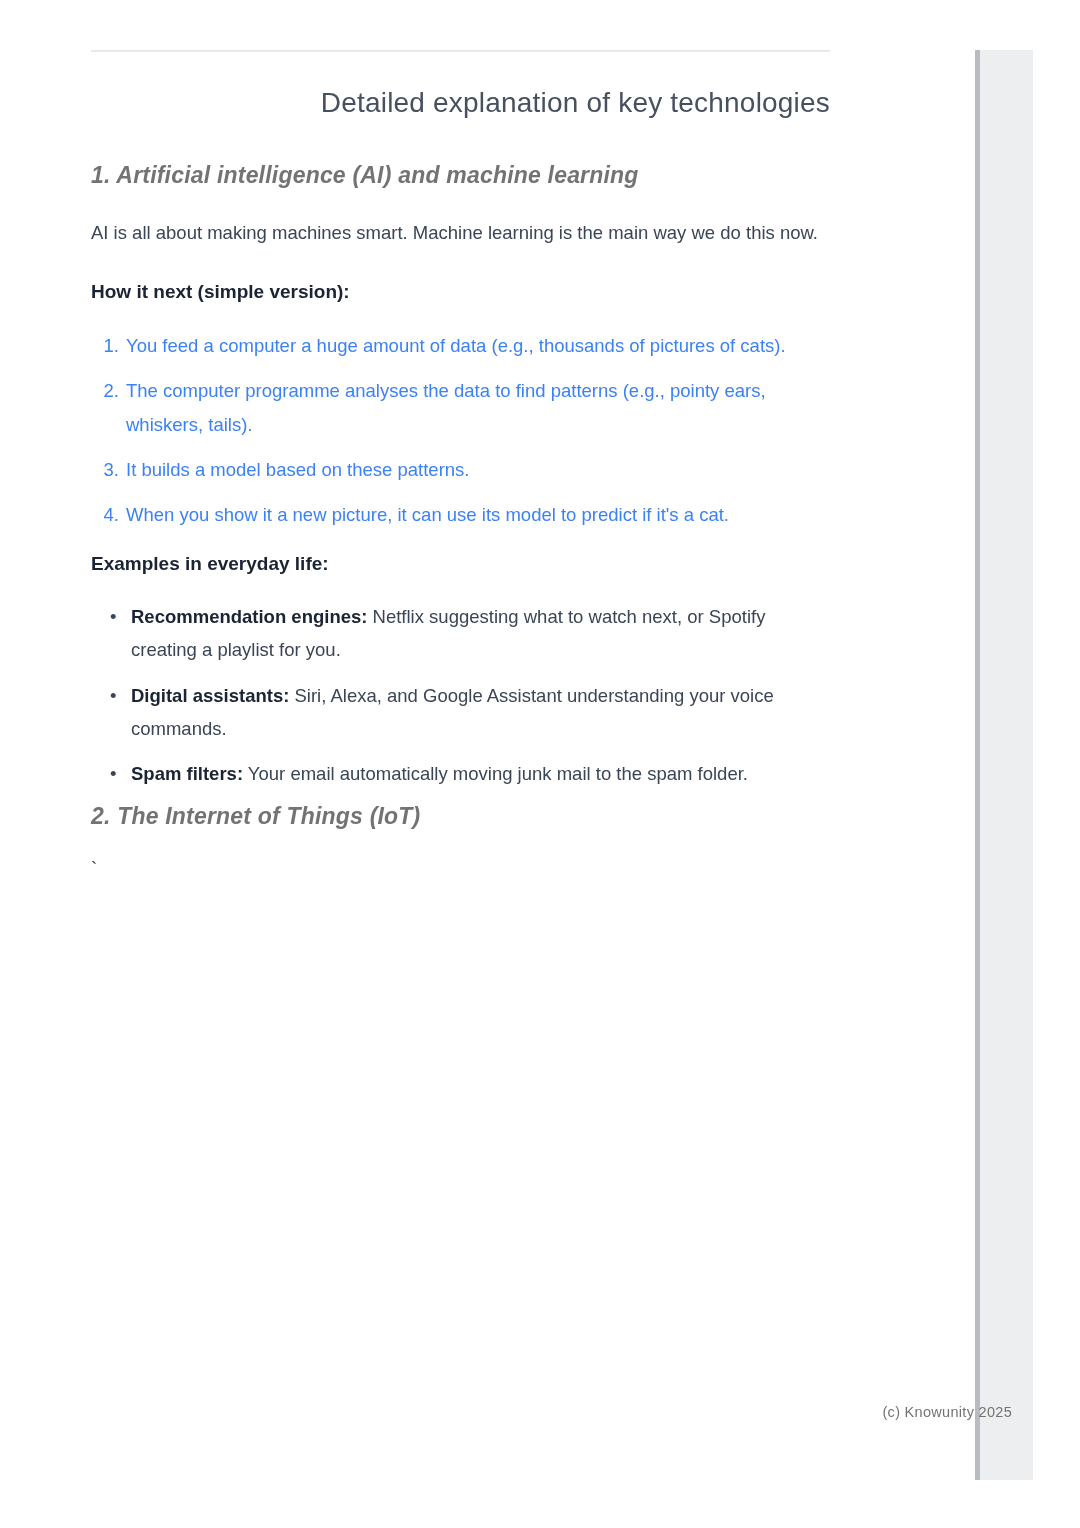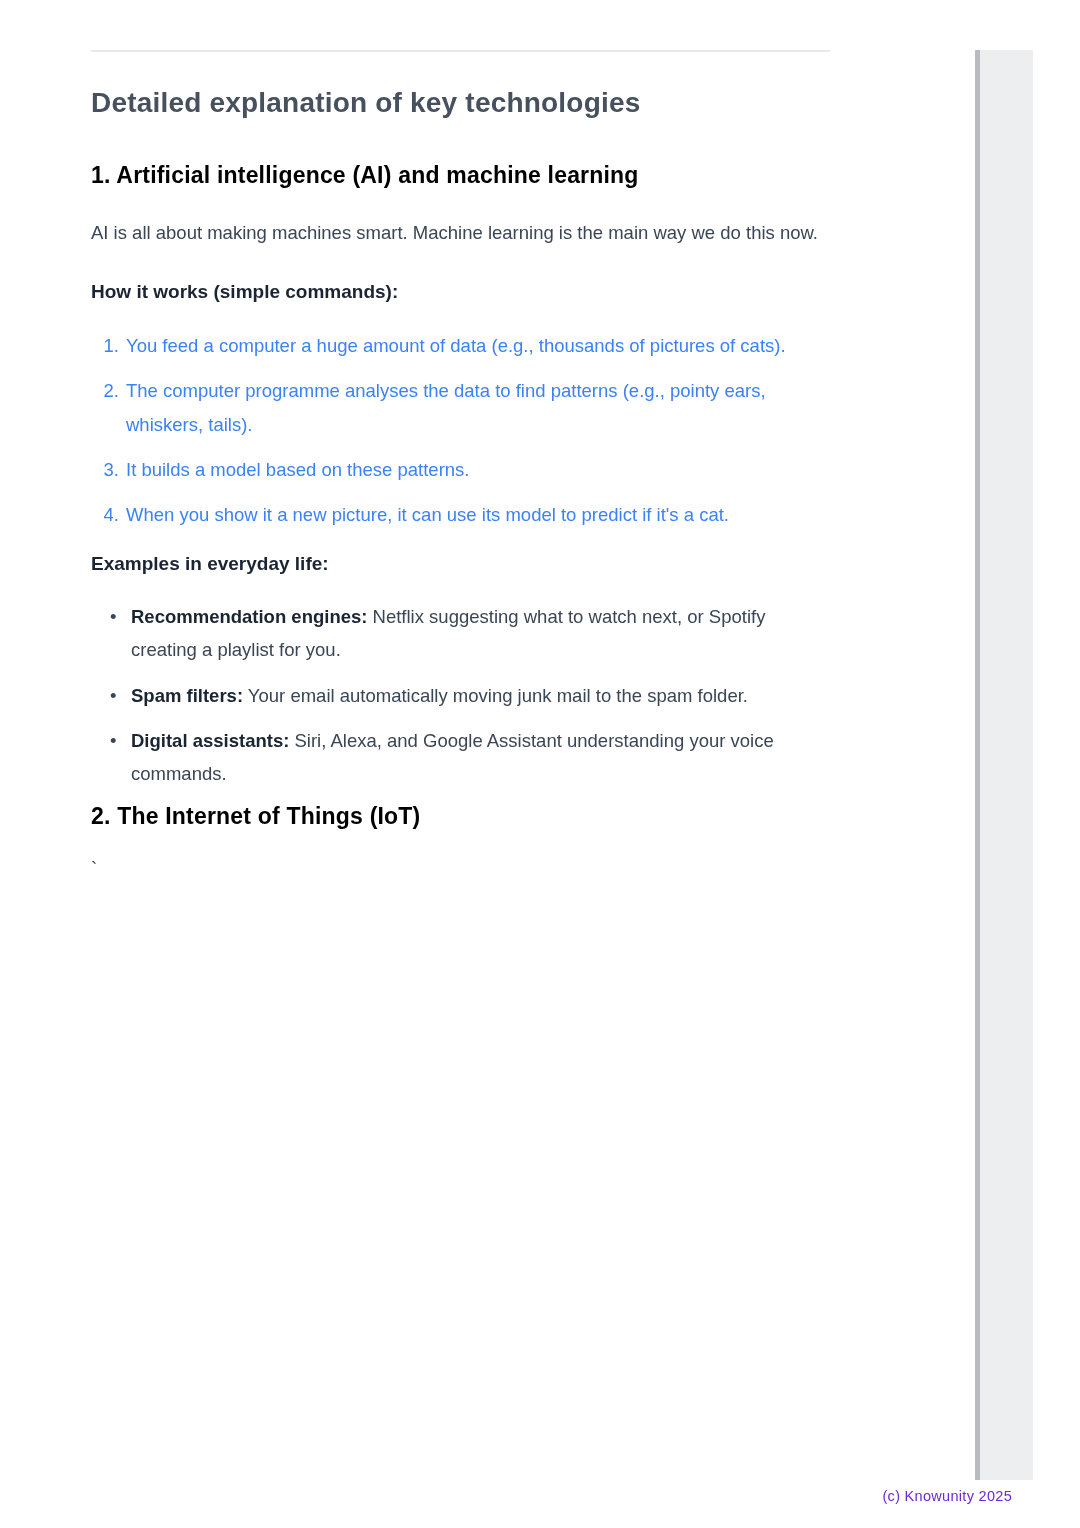"Detailed explanation of key technologies" .doc-title { font-weight: 700 -> 400; text-align: none -> right }
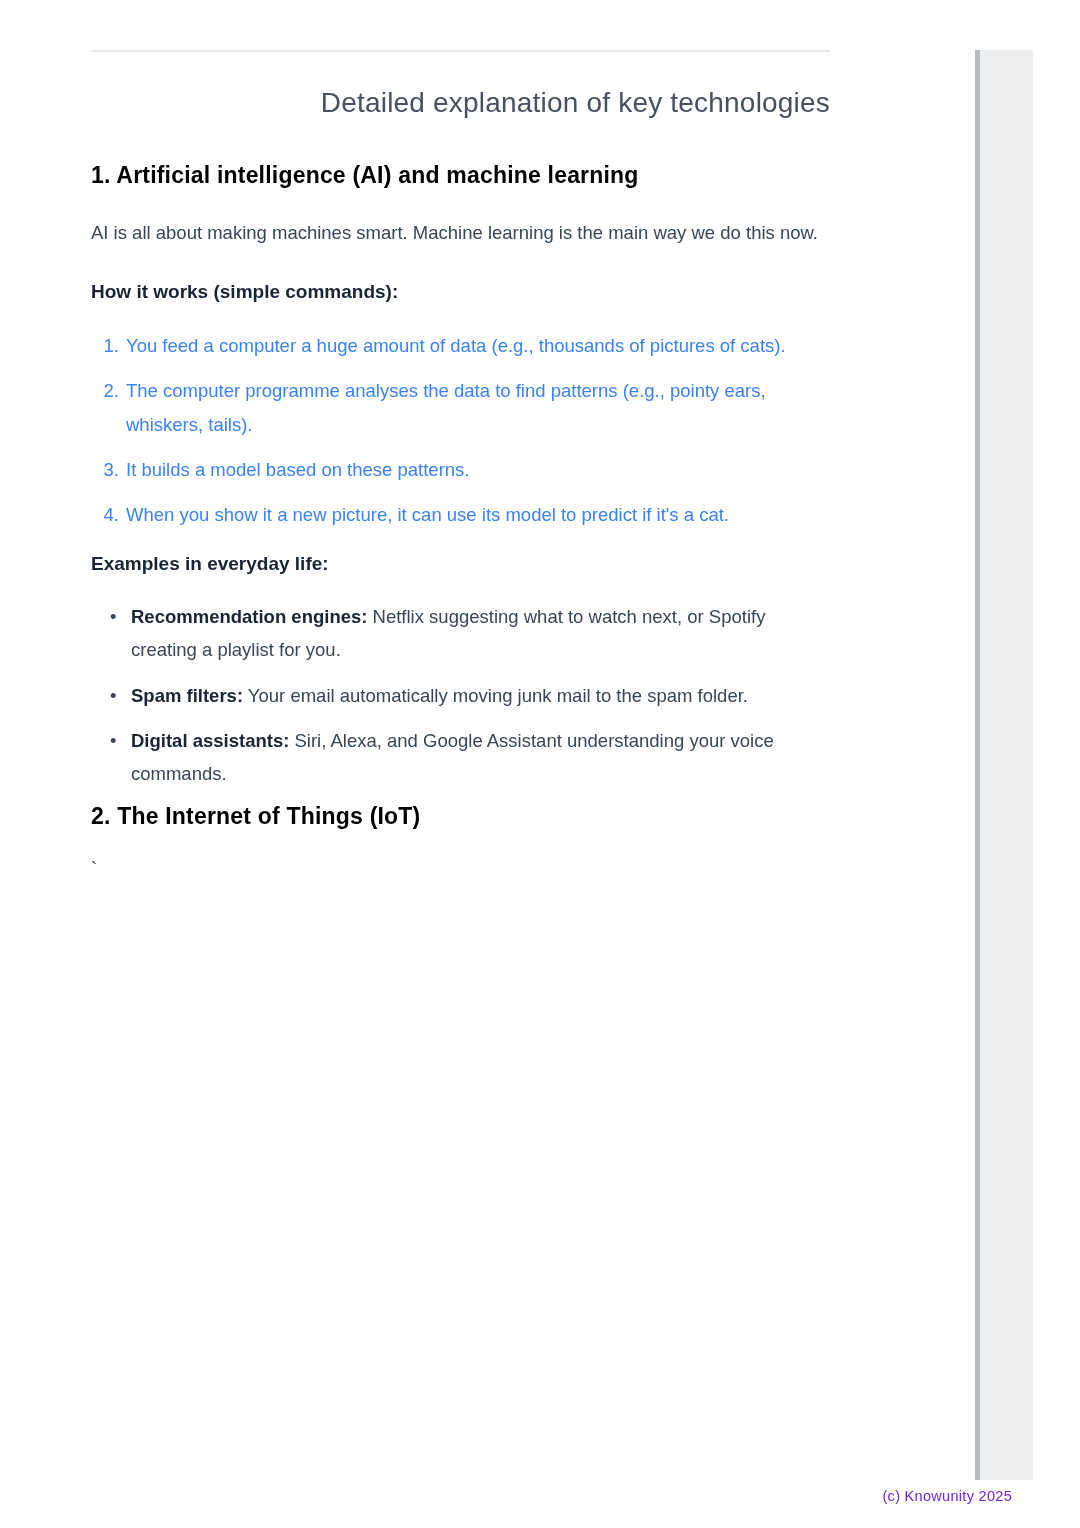"1. Artificial intelligence (AI) and" .section-heading { color: #000000 -> #737373; font-style: none -> italic }
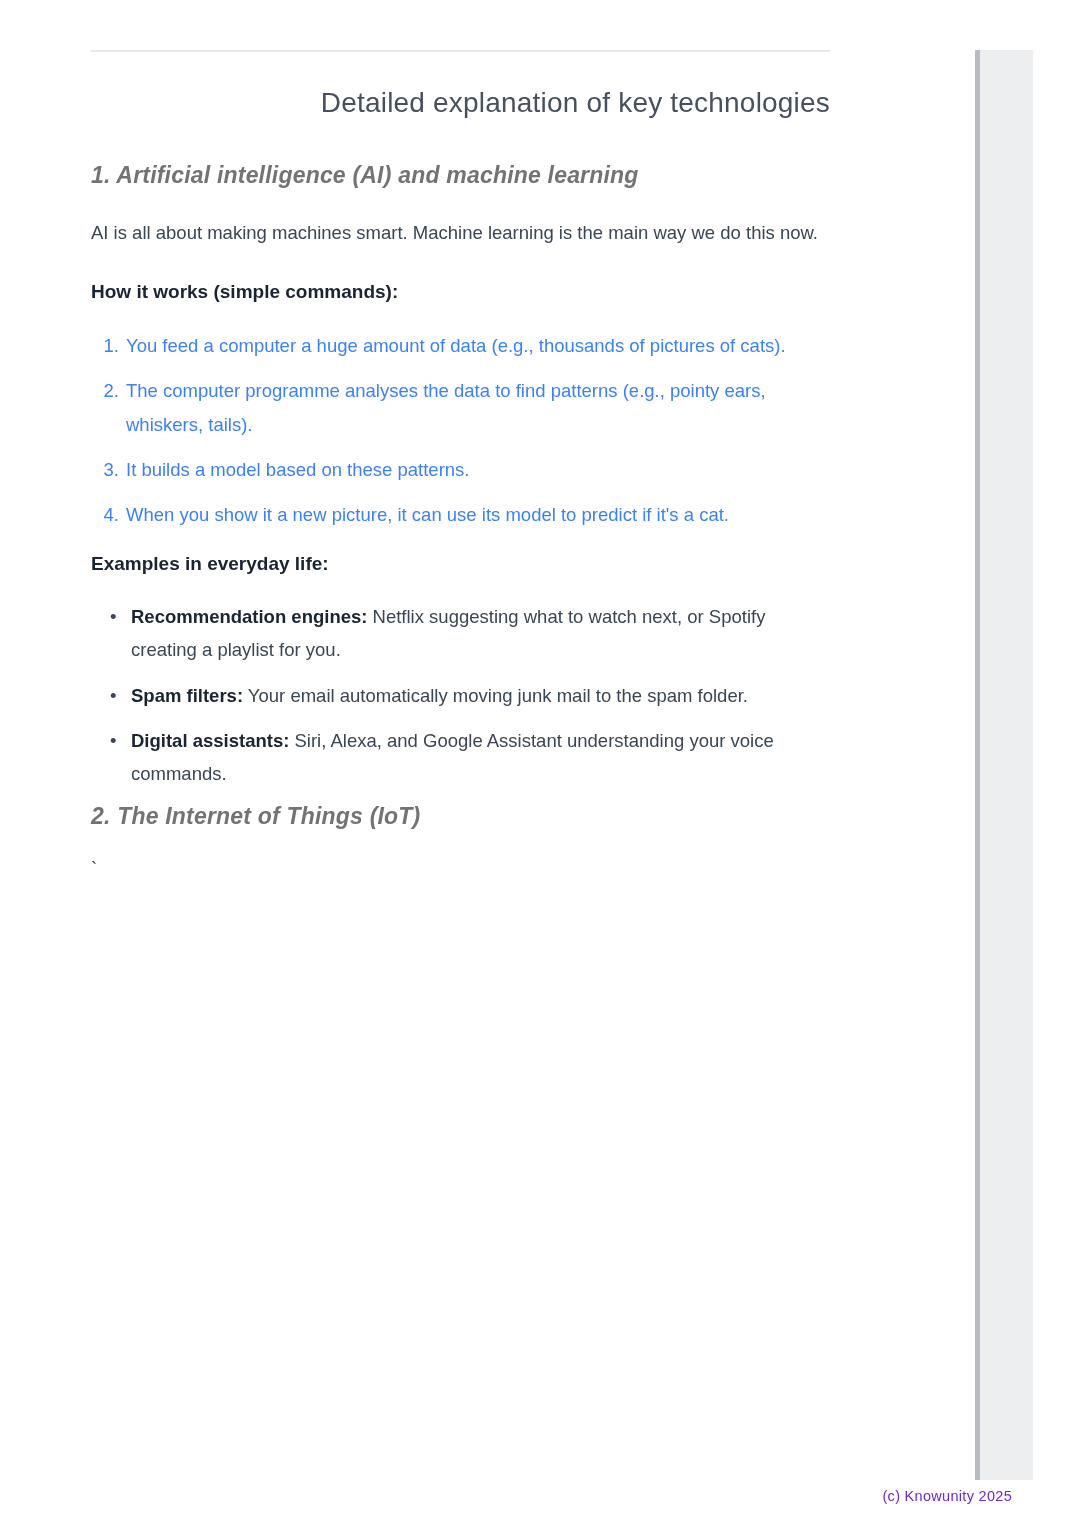"How it works (simple commands):" h3.sub-heading { text: works (simple commands -> next (simple version }
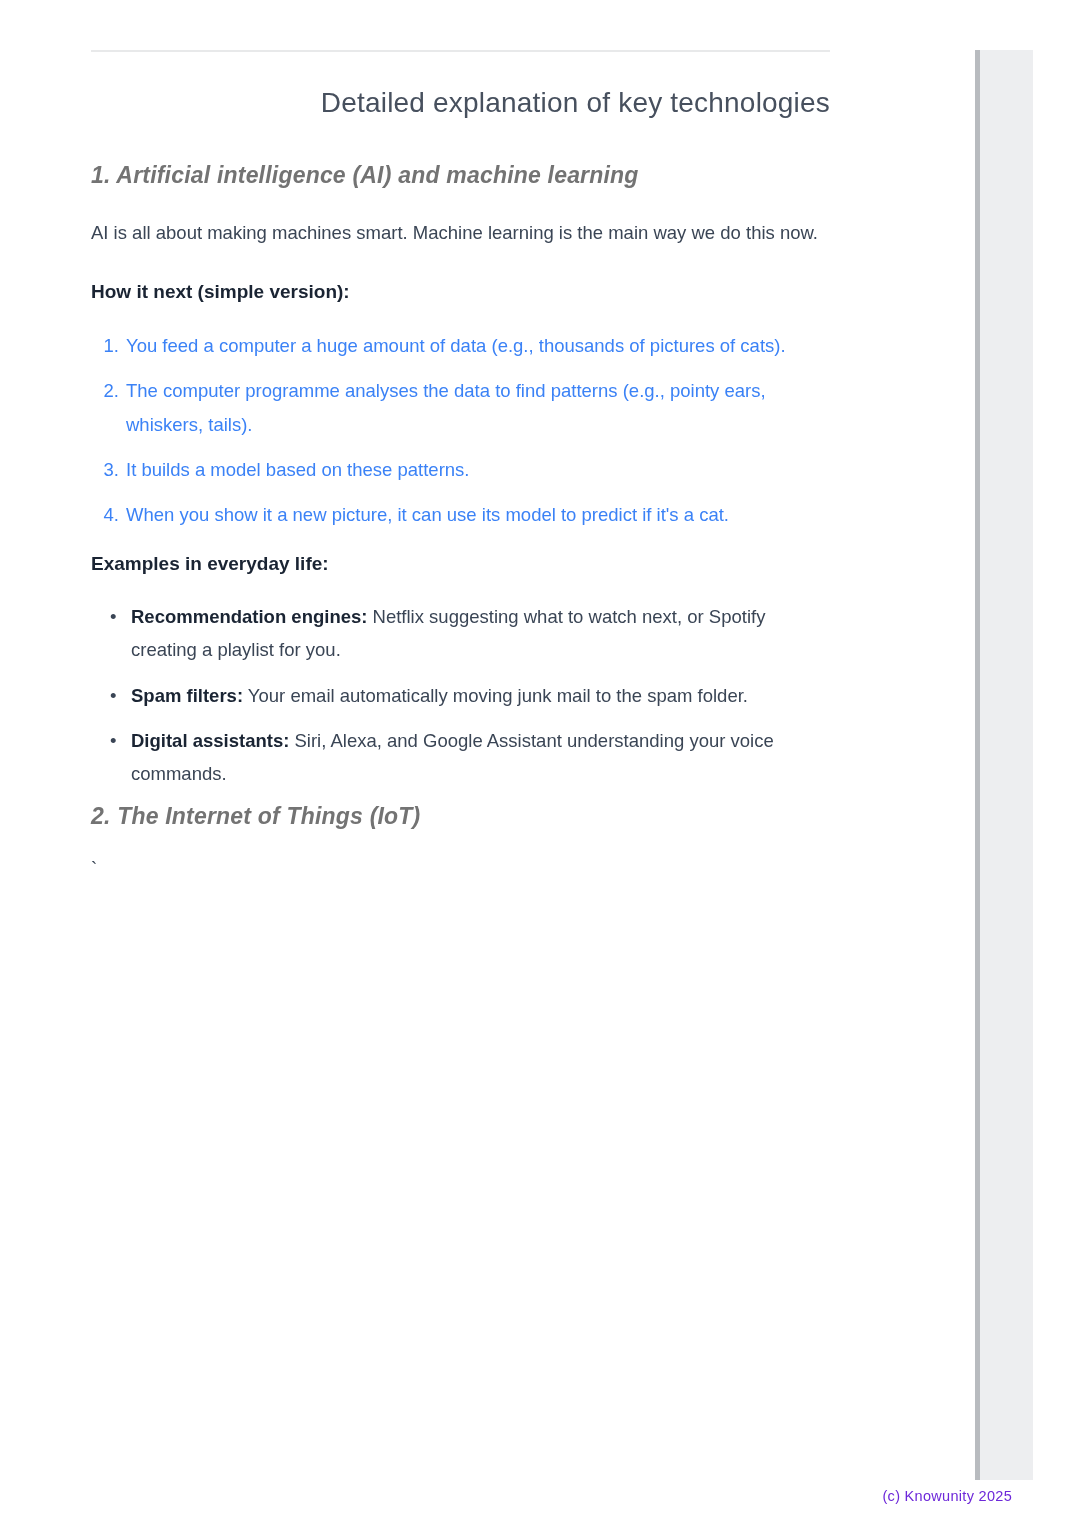"Spam filters: Your email automatically" li { order: before "Digital assistants: Siri, Alexa, and" -> after "Digital assistants: Siri, Alexa, and" }
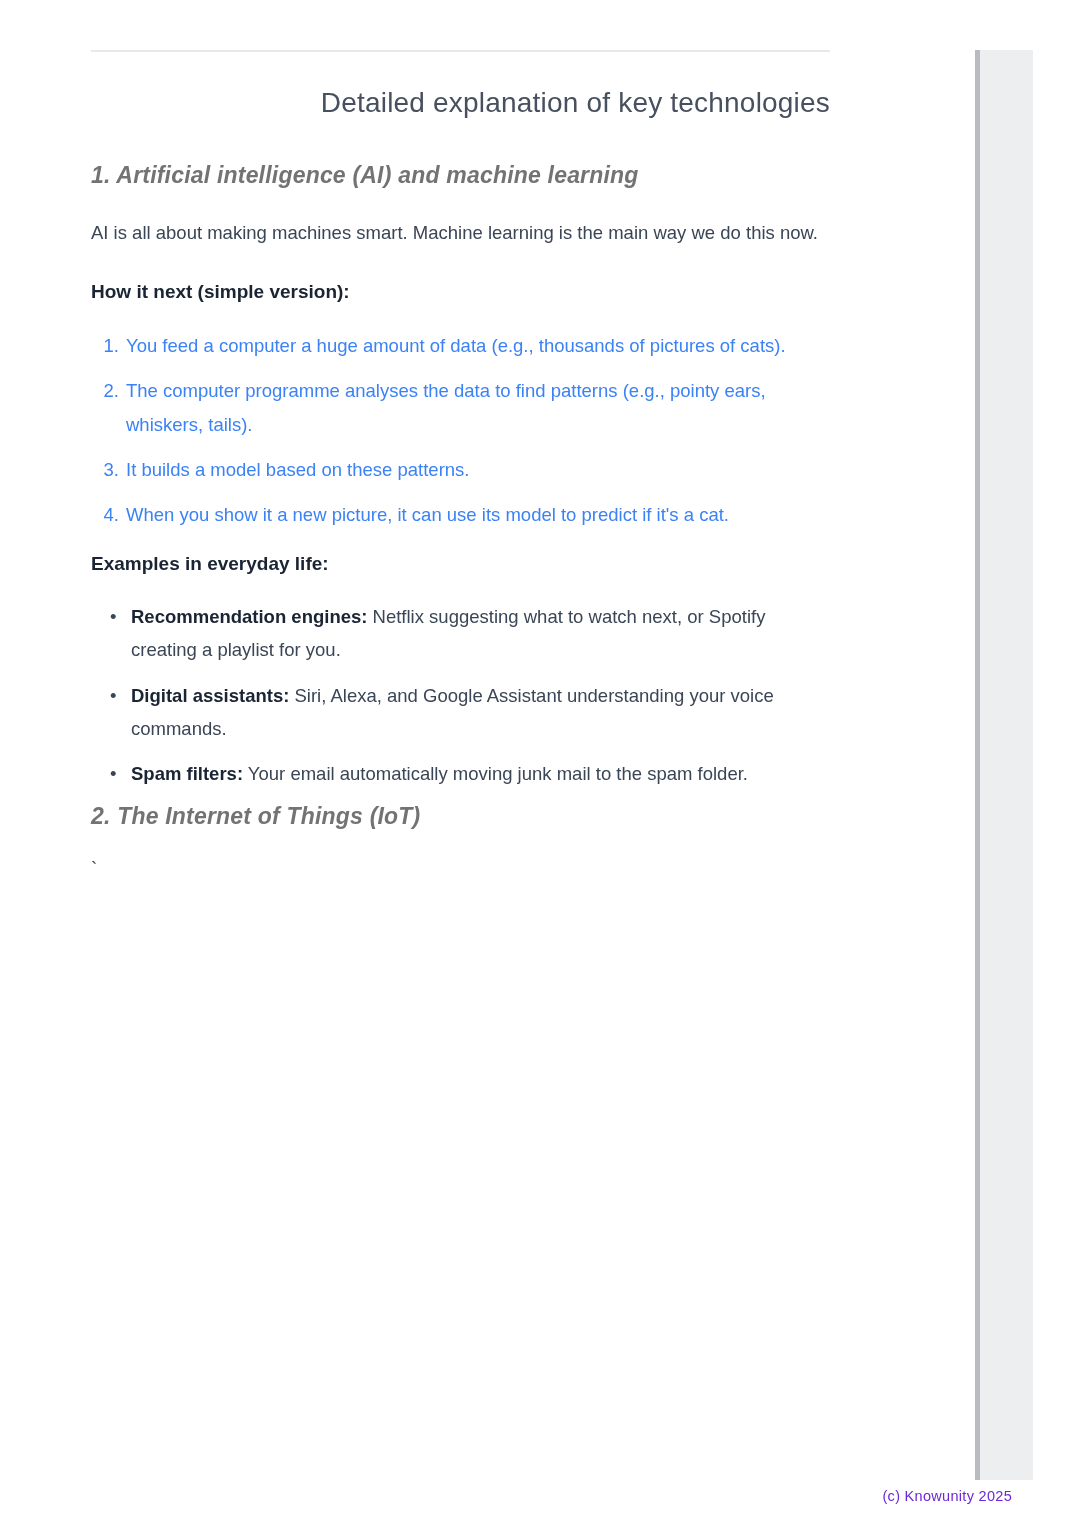"(c) Knowunity 2025" .copyright { color: #6d28d9 -> #737373; top: 1488px -> 1404px }
